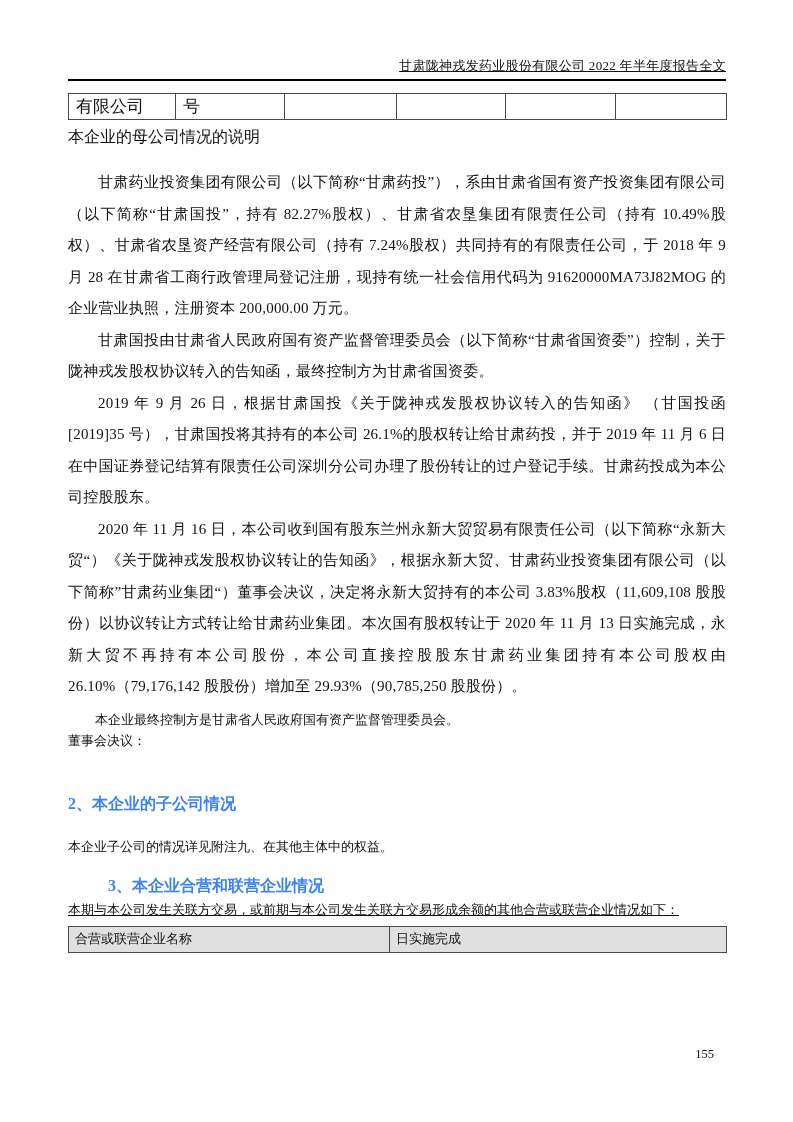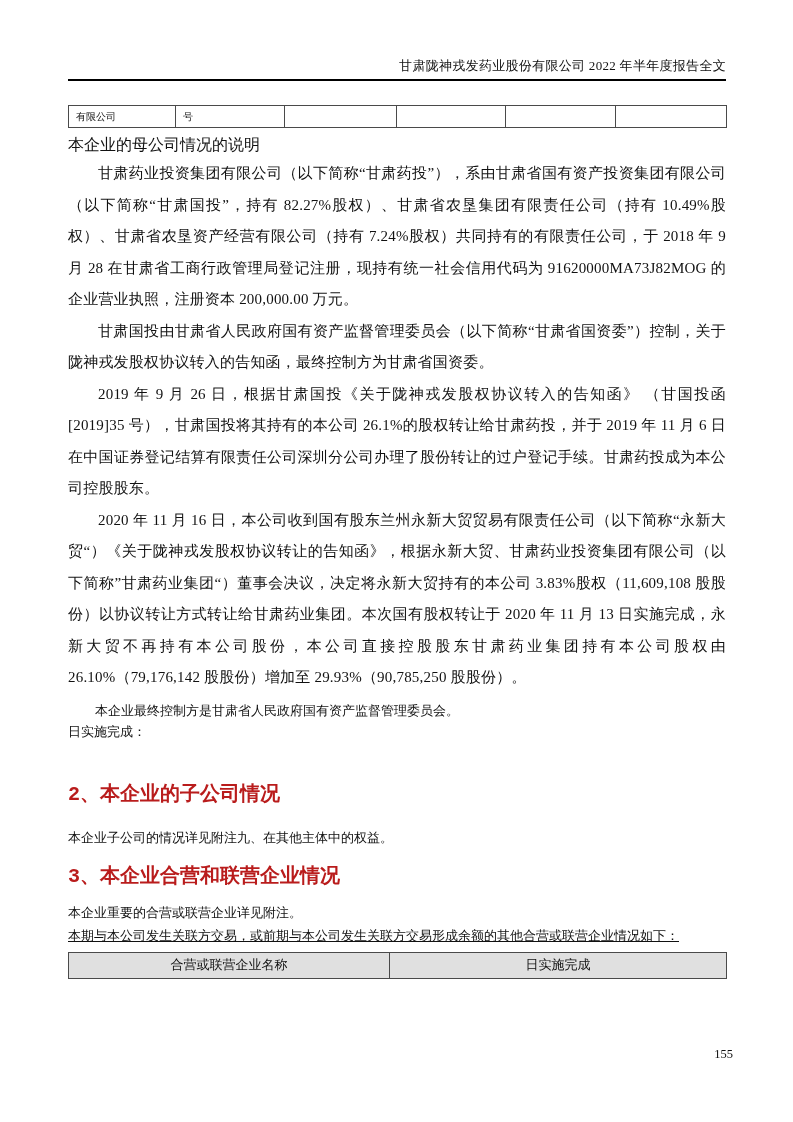"甘肃陇神戎发药业股份有限公司 2022 年半年度报告全文" .report-header { text-decoration: none -> underline }
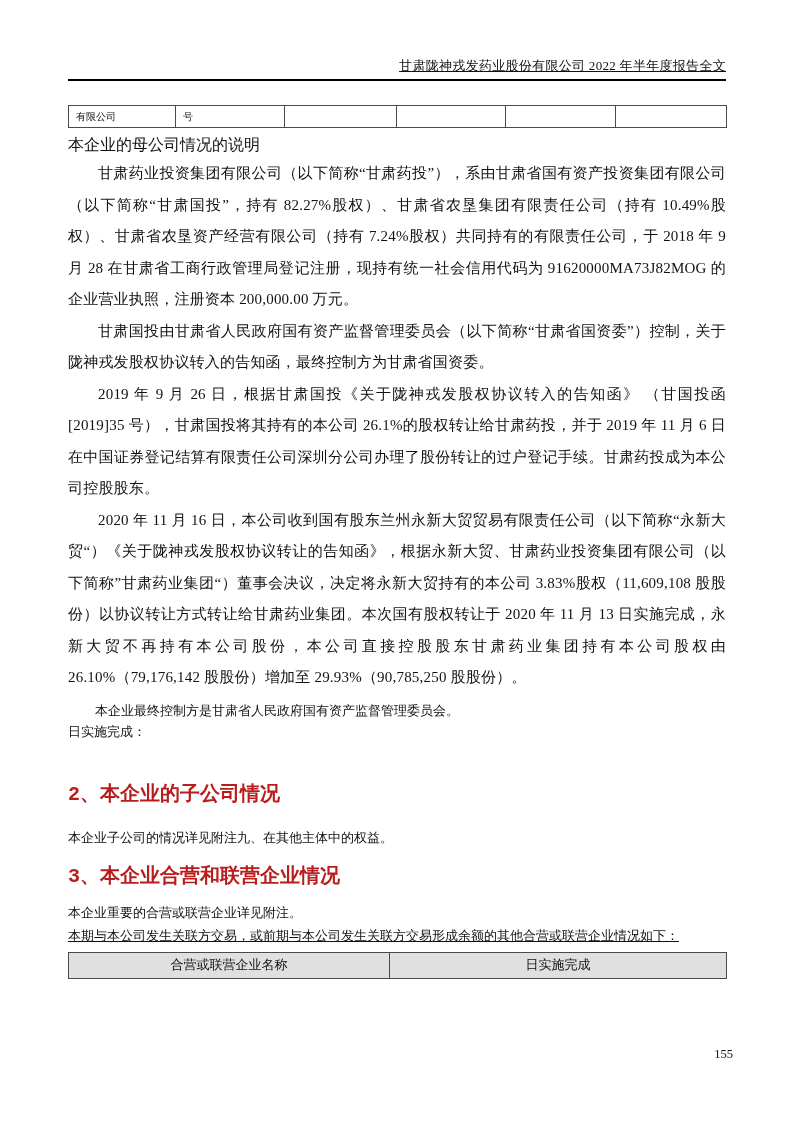"有限公司" .top-table { font-size: 10px -> 17px; margin-top: 24px -> 12px }
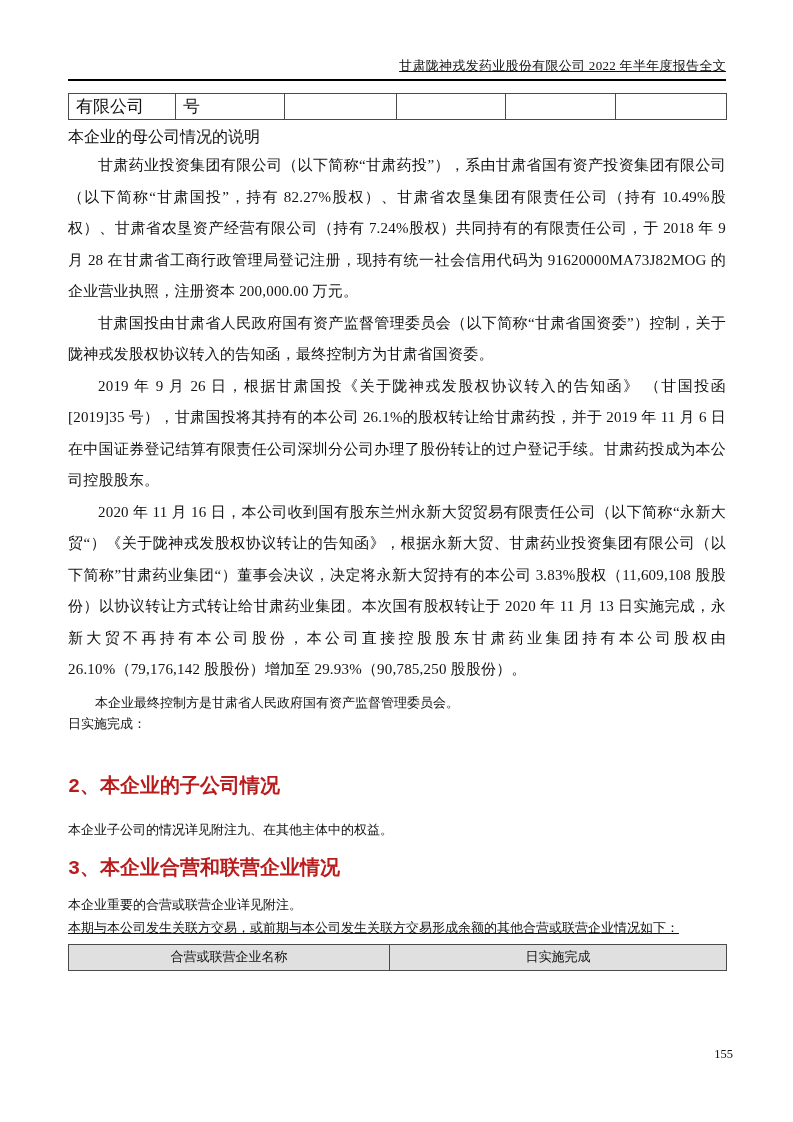"甘肃药业投资集团有限公司（以下简称“甘肃药投”），系由甘肃省国有资产投资集团有限" .bodytext { margin-top: 3px -> 20px }
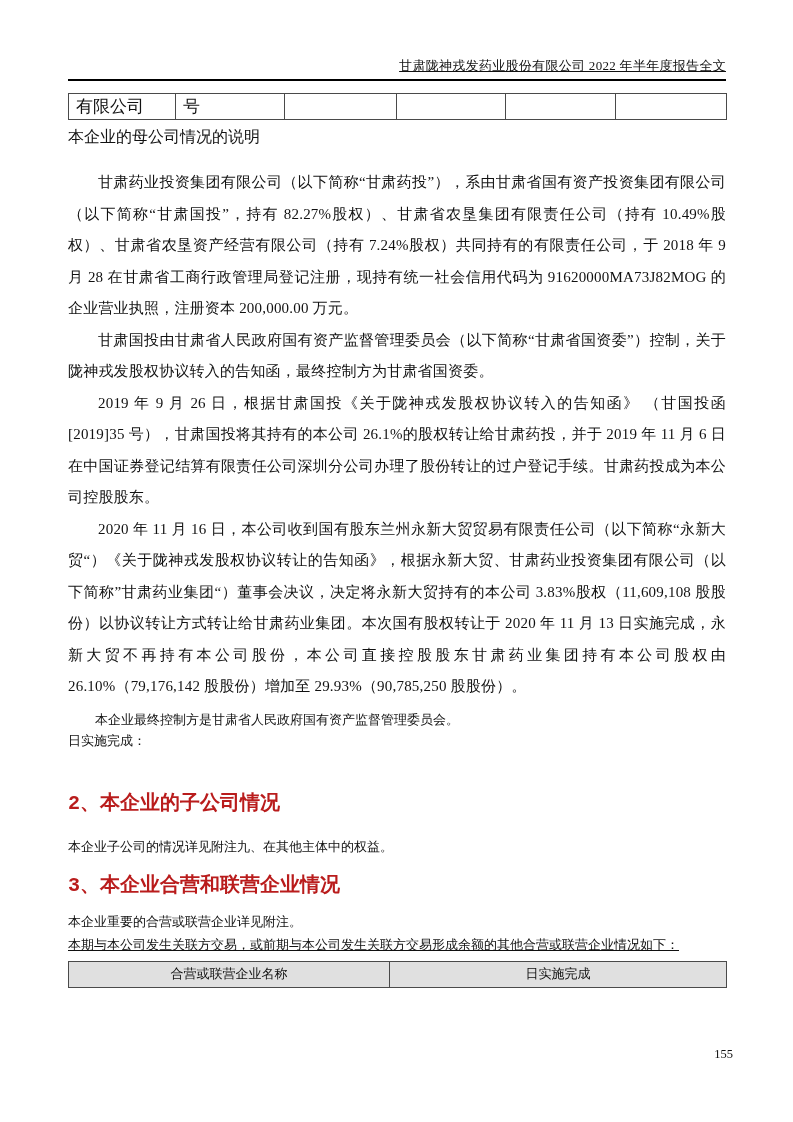"日实施完成：" p.post-note { text: 日实施完成 -> 董事会决议 }
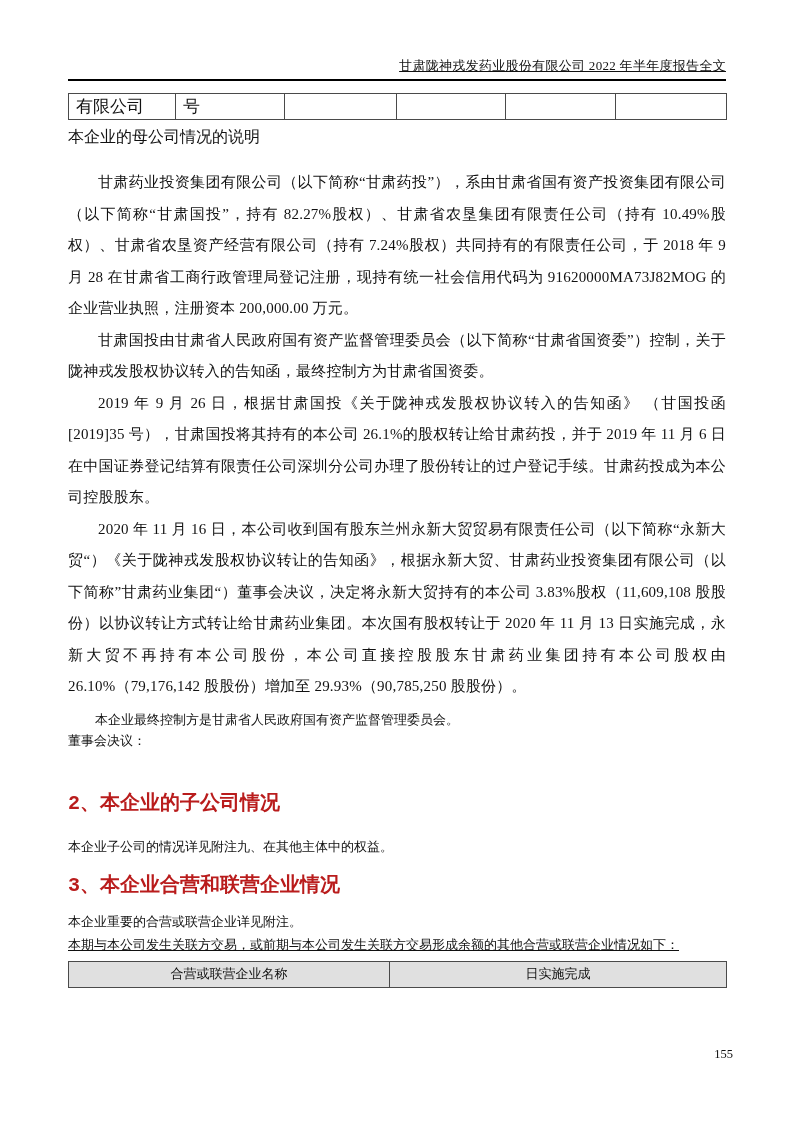"2、本企业的子公司情况" h2.sec { color: #b91c1c -> #3b82f6; font-family: Liberation Mono, monospace -> Liberation Serif, serif; font-size: 20px -> 16px }
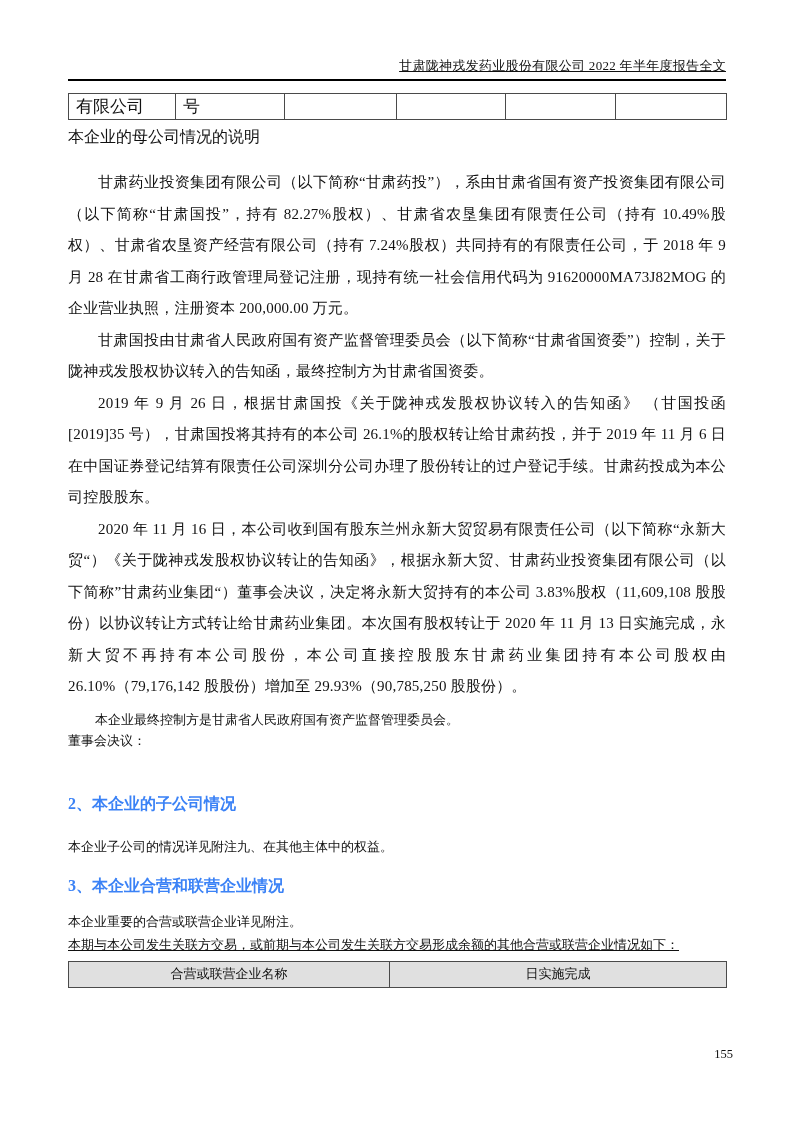"3、本企业合营和联营企业情况" h2.sec.sec3 { margin-left: none -> 40px }
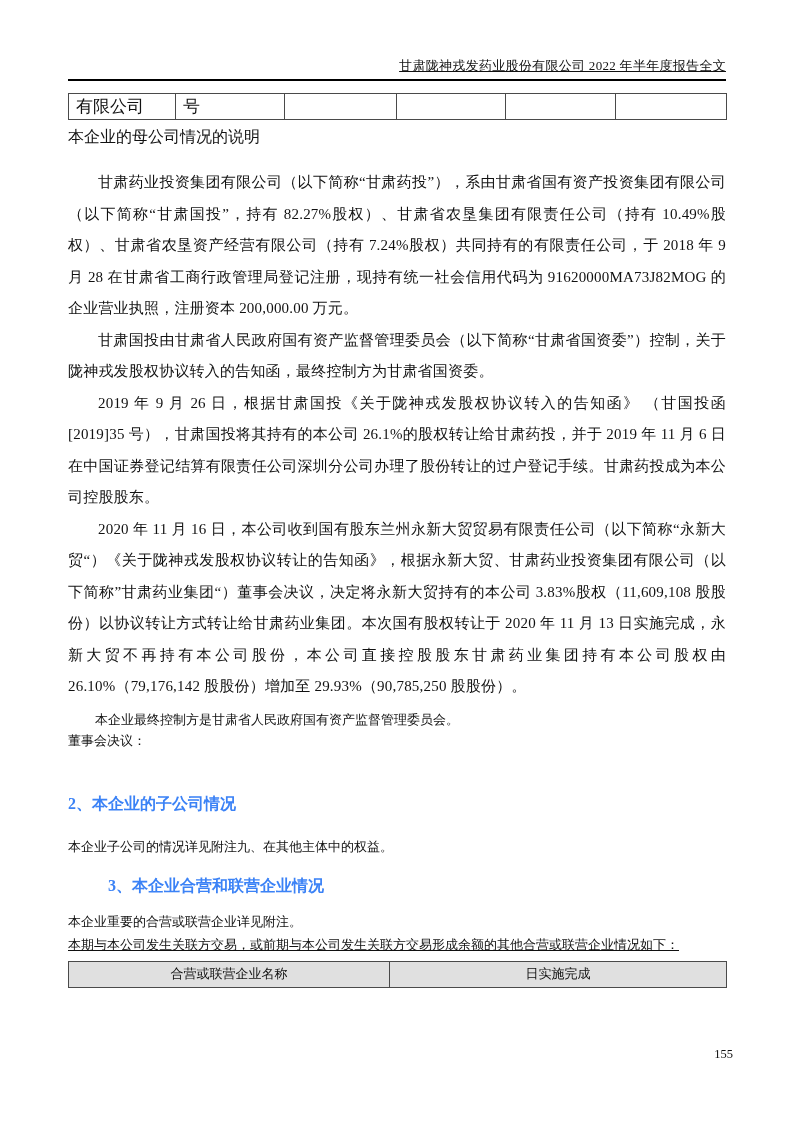"本企业重要的合营或联营企业详见附注。" p.jv-note1 { html: <p>本企业重要的合营或联营企业详见附注。</p> -> none }
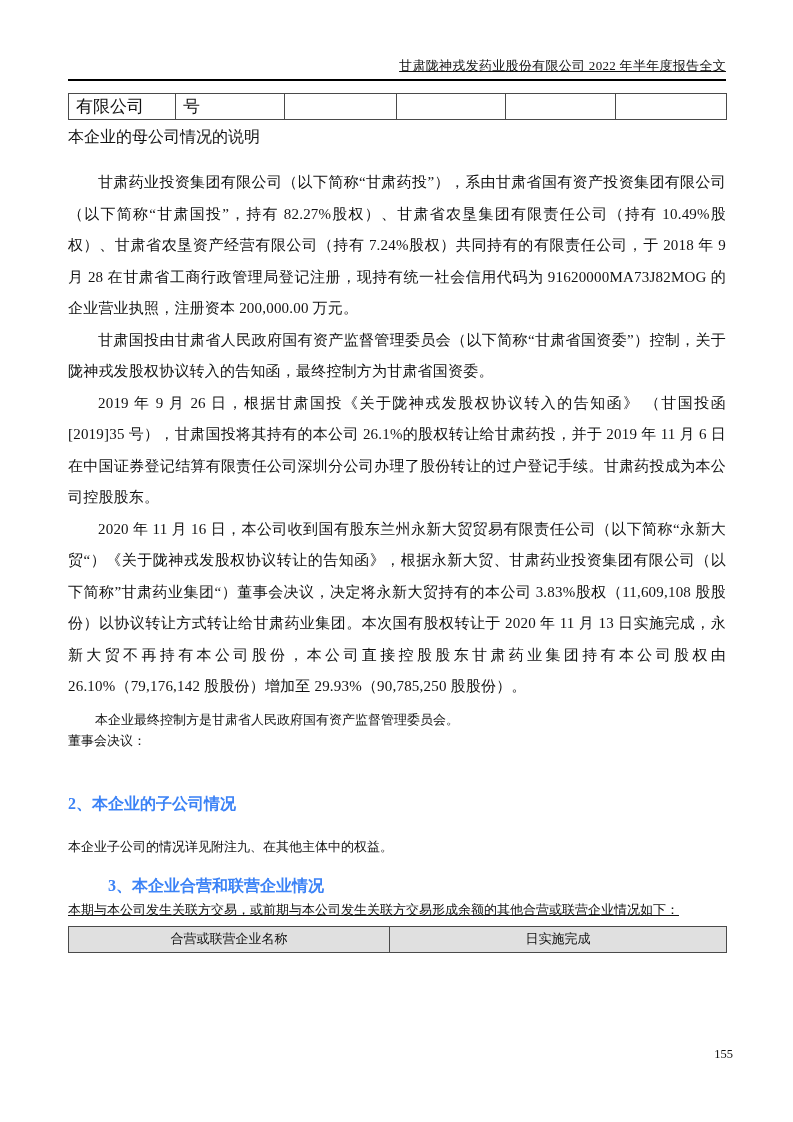"合营或联营企业名称" .jv-table th { text-align: center -> left }
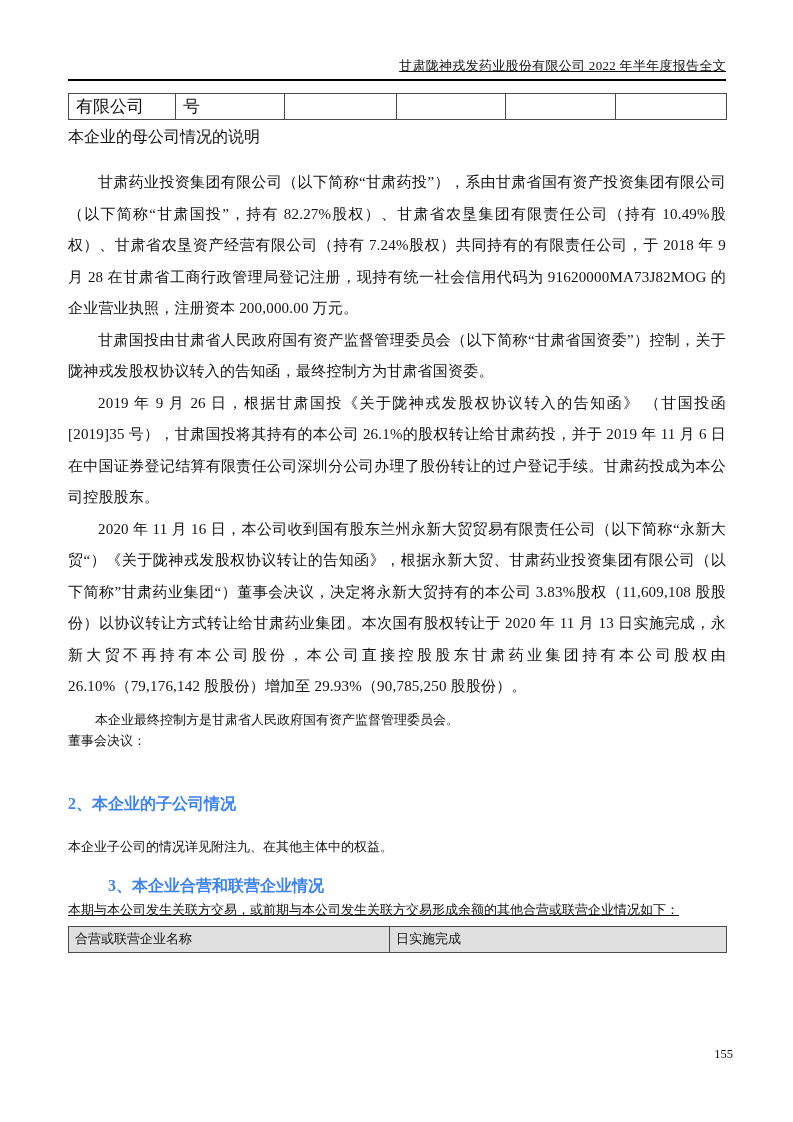"155" .page-number { right: 60px -> 79px }
